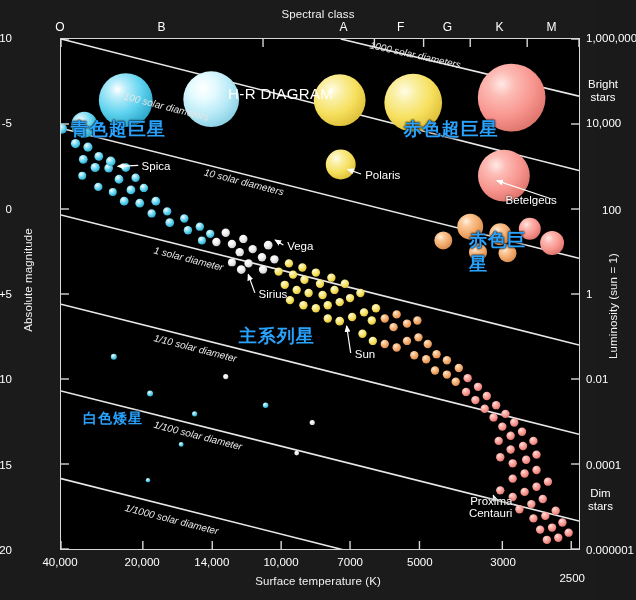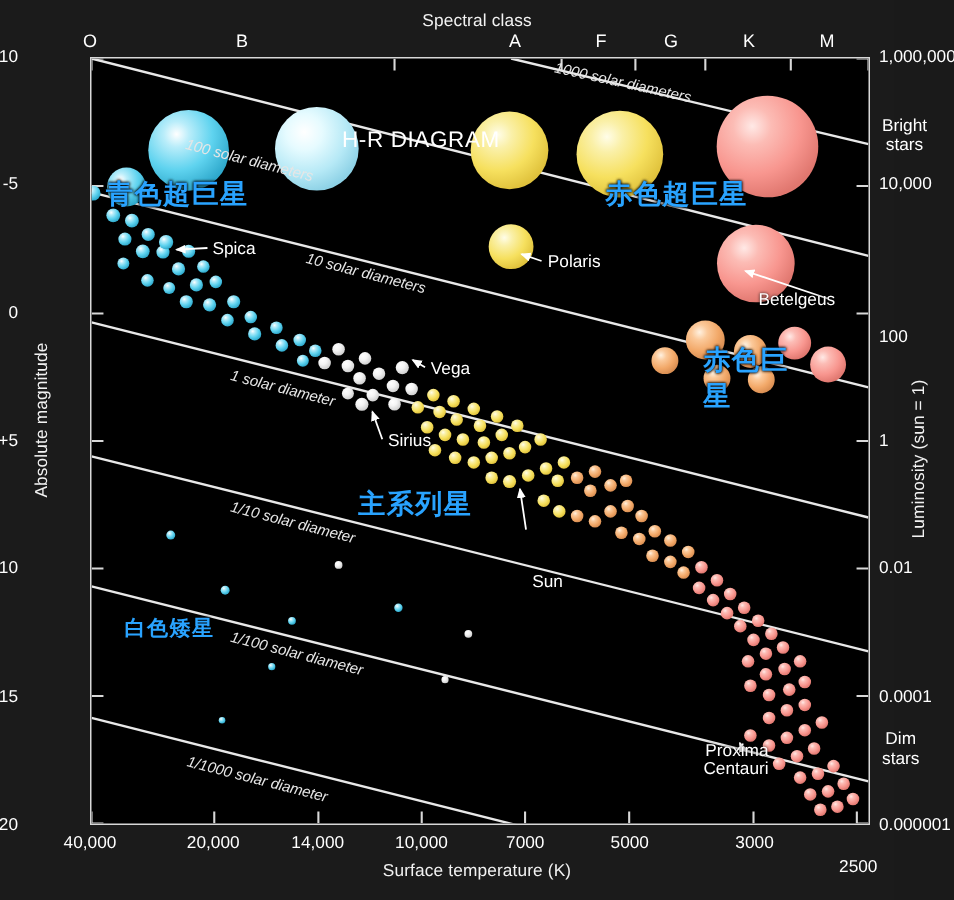"100" div.tick { margin-left: none -> 16px; top: 225px -> 210px }
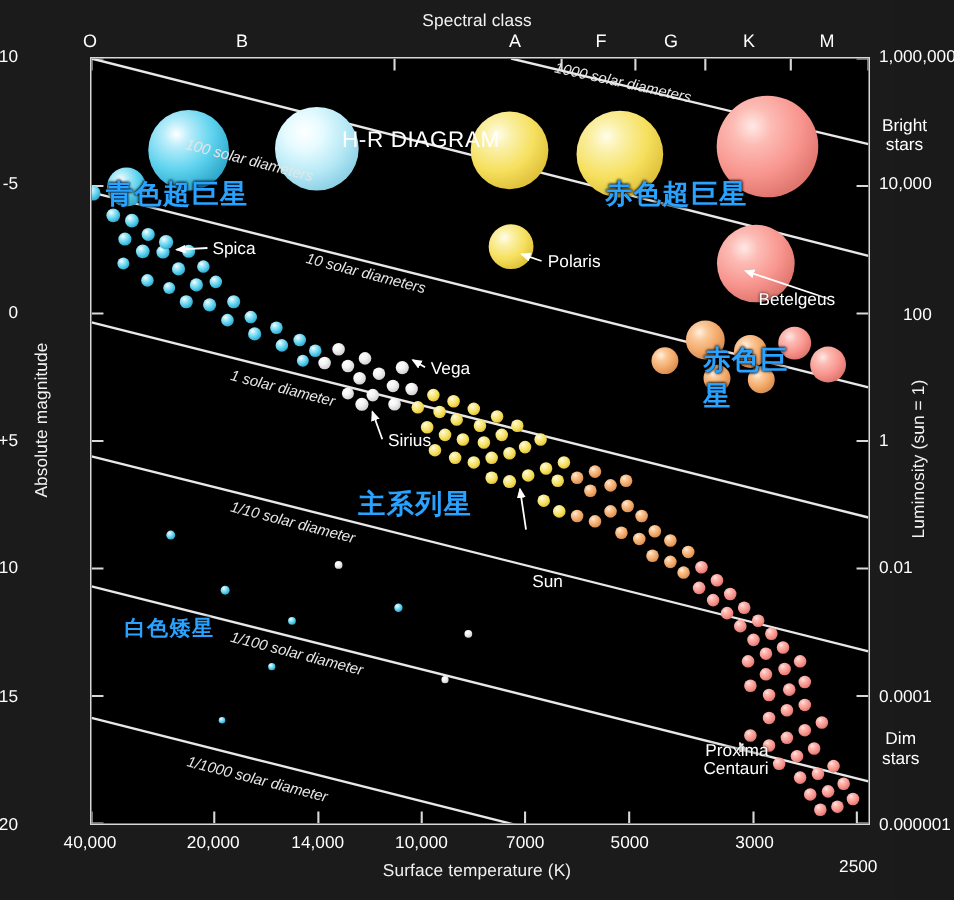"Sun" div.en-label { margin-top: 34px -> none }
